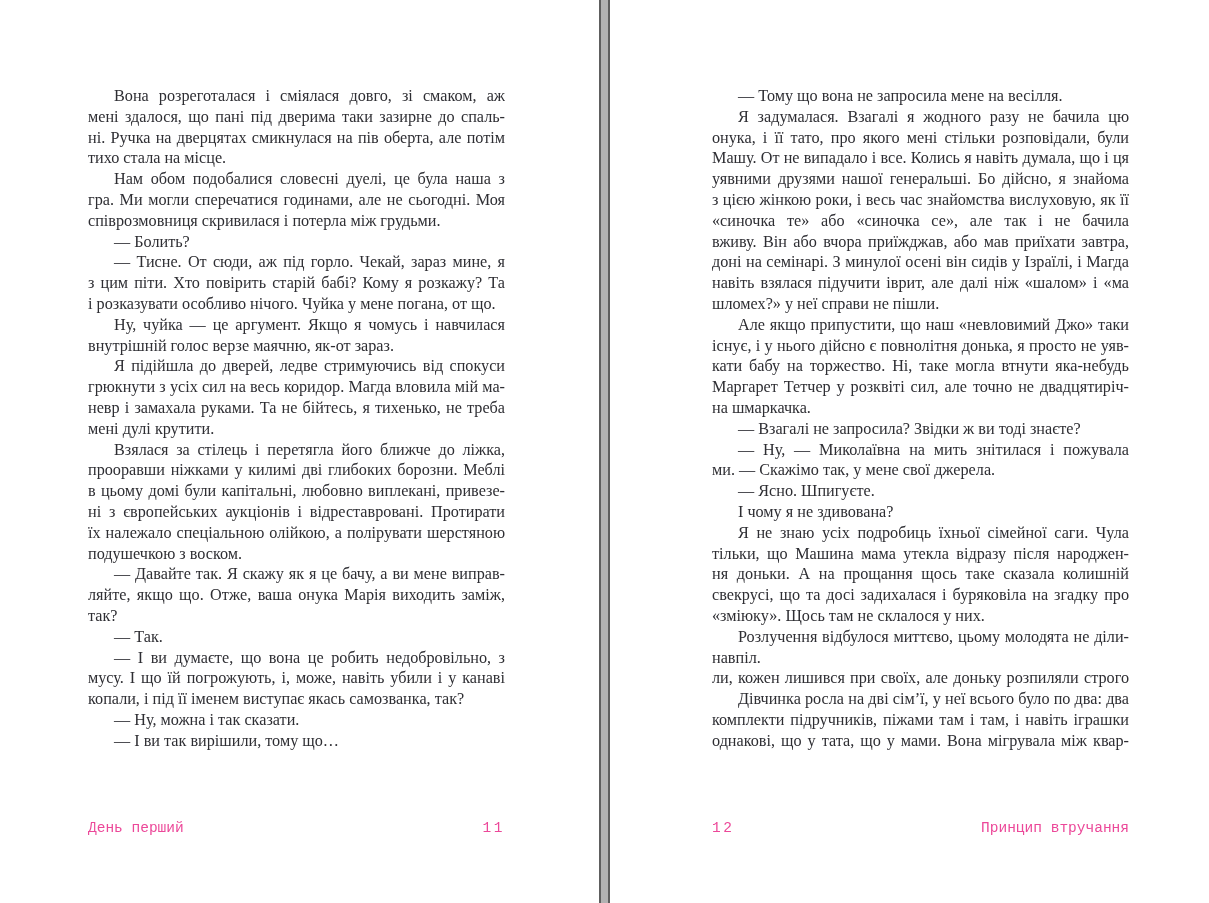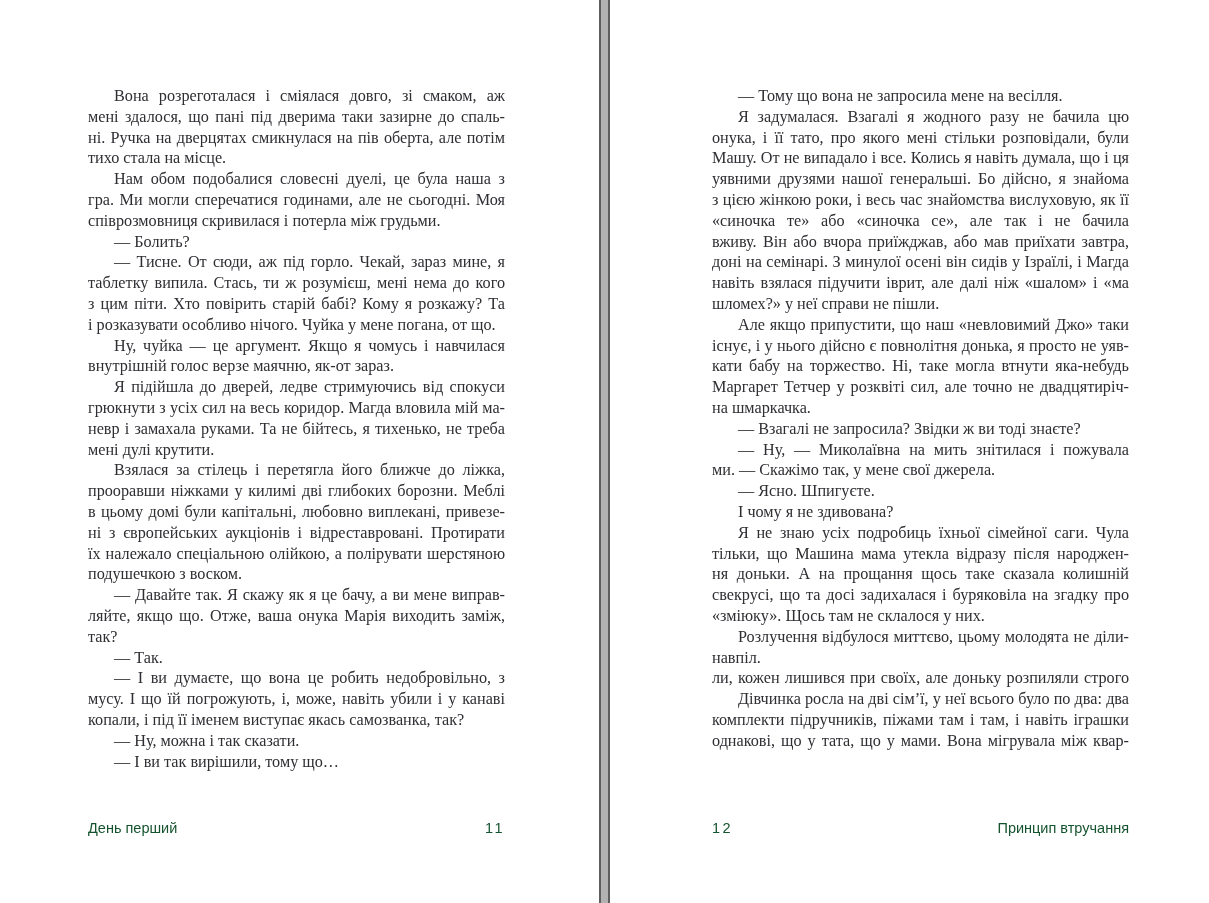"таблетку випила. Стась, ти ж" div.line { html: <div>таблетку випила. Стась, ти ж розумієш, мені нема до кого</div> -> none }
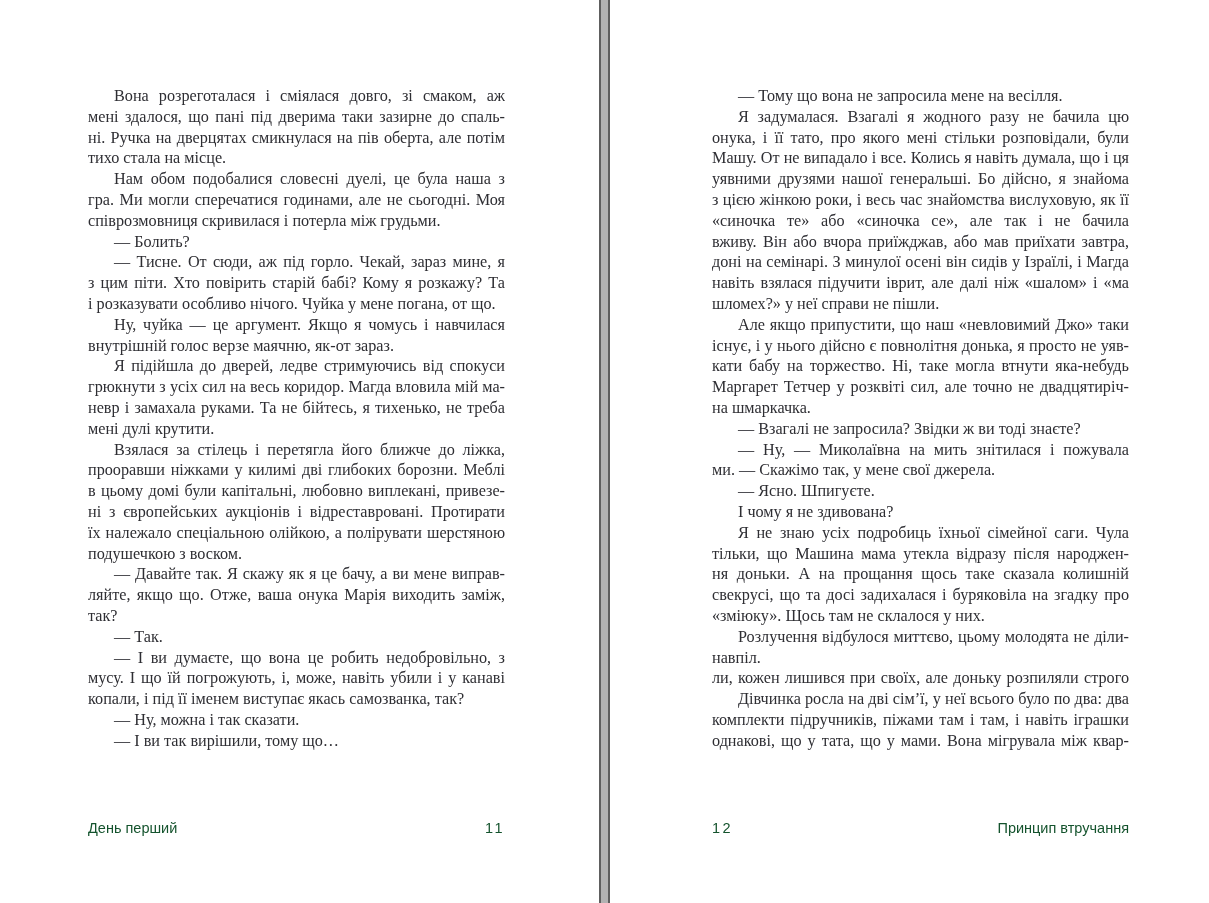"День перший" .footer { color: #14532d -> #ec4899; font-family: Liberation Sans, sans-serif -> Liberation Mono, monospace }
